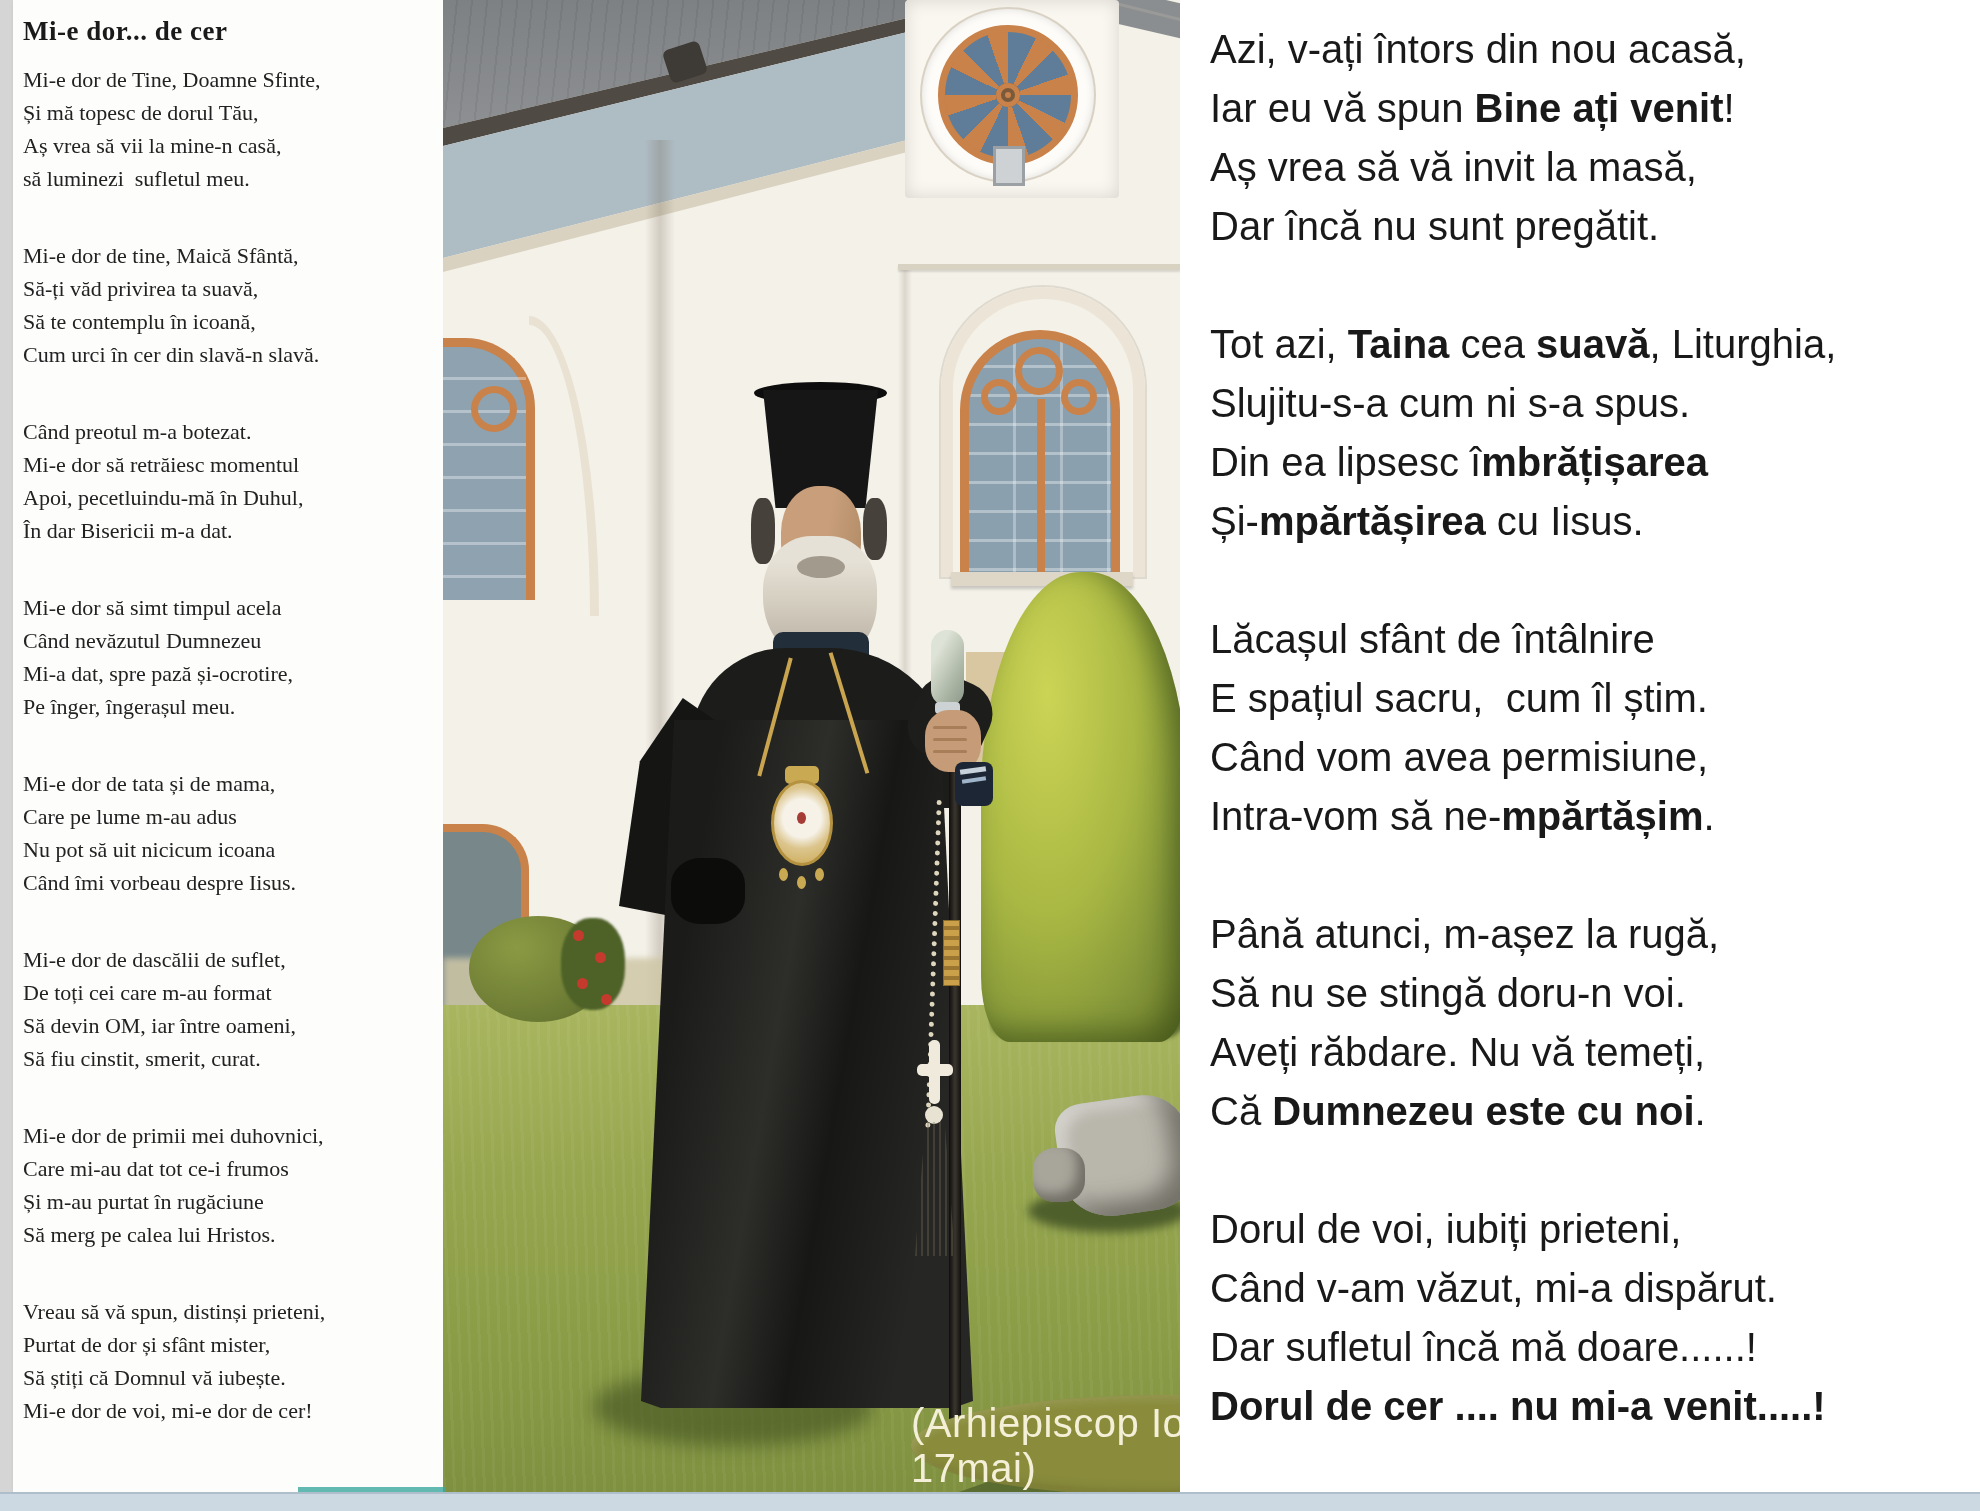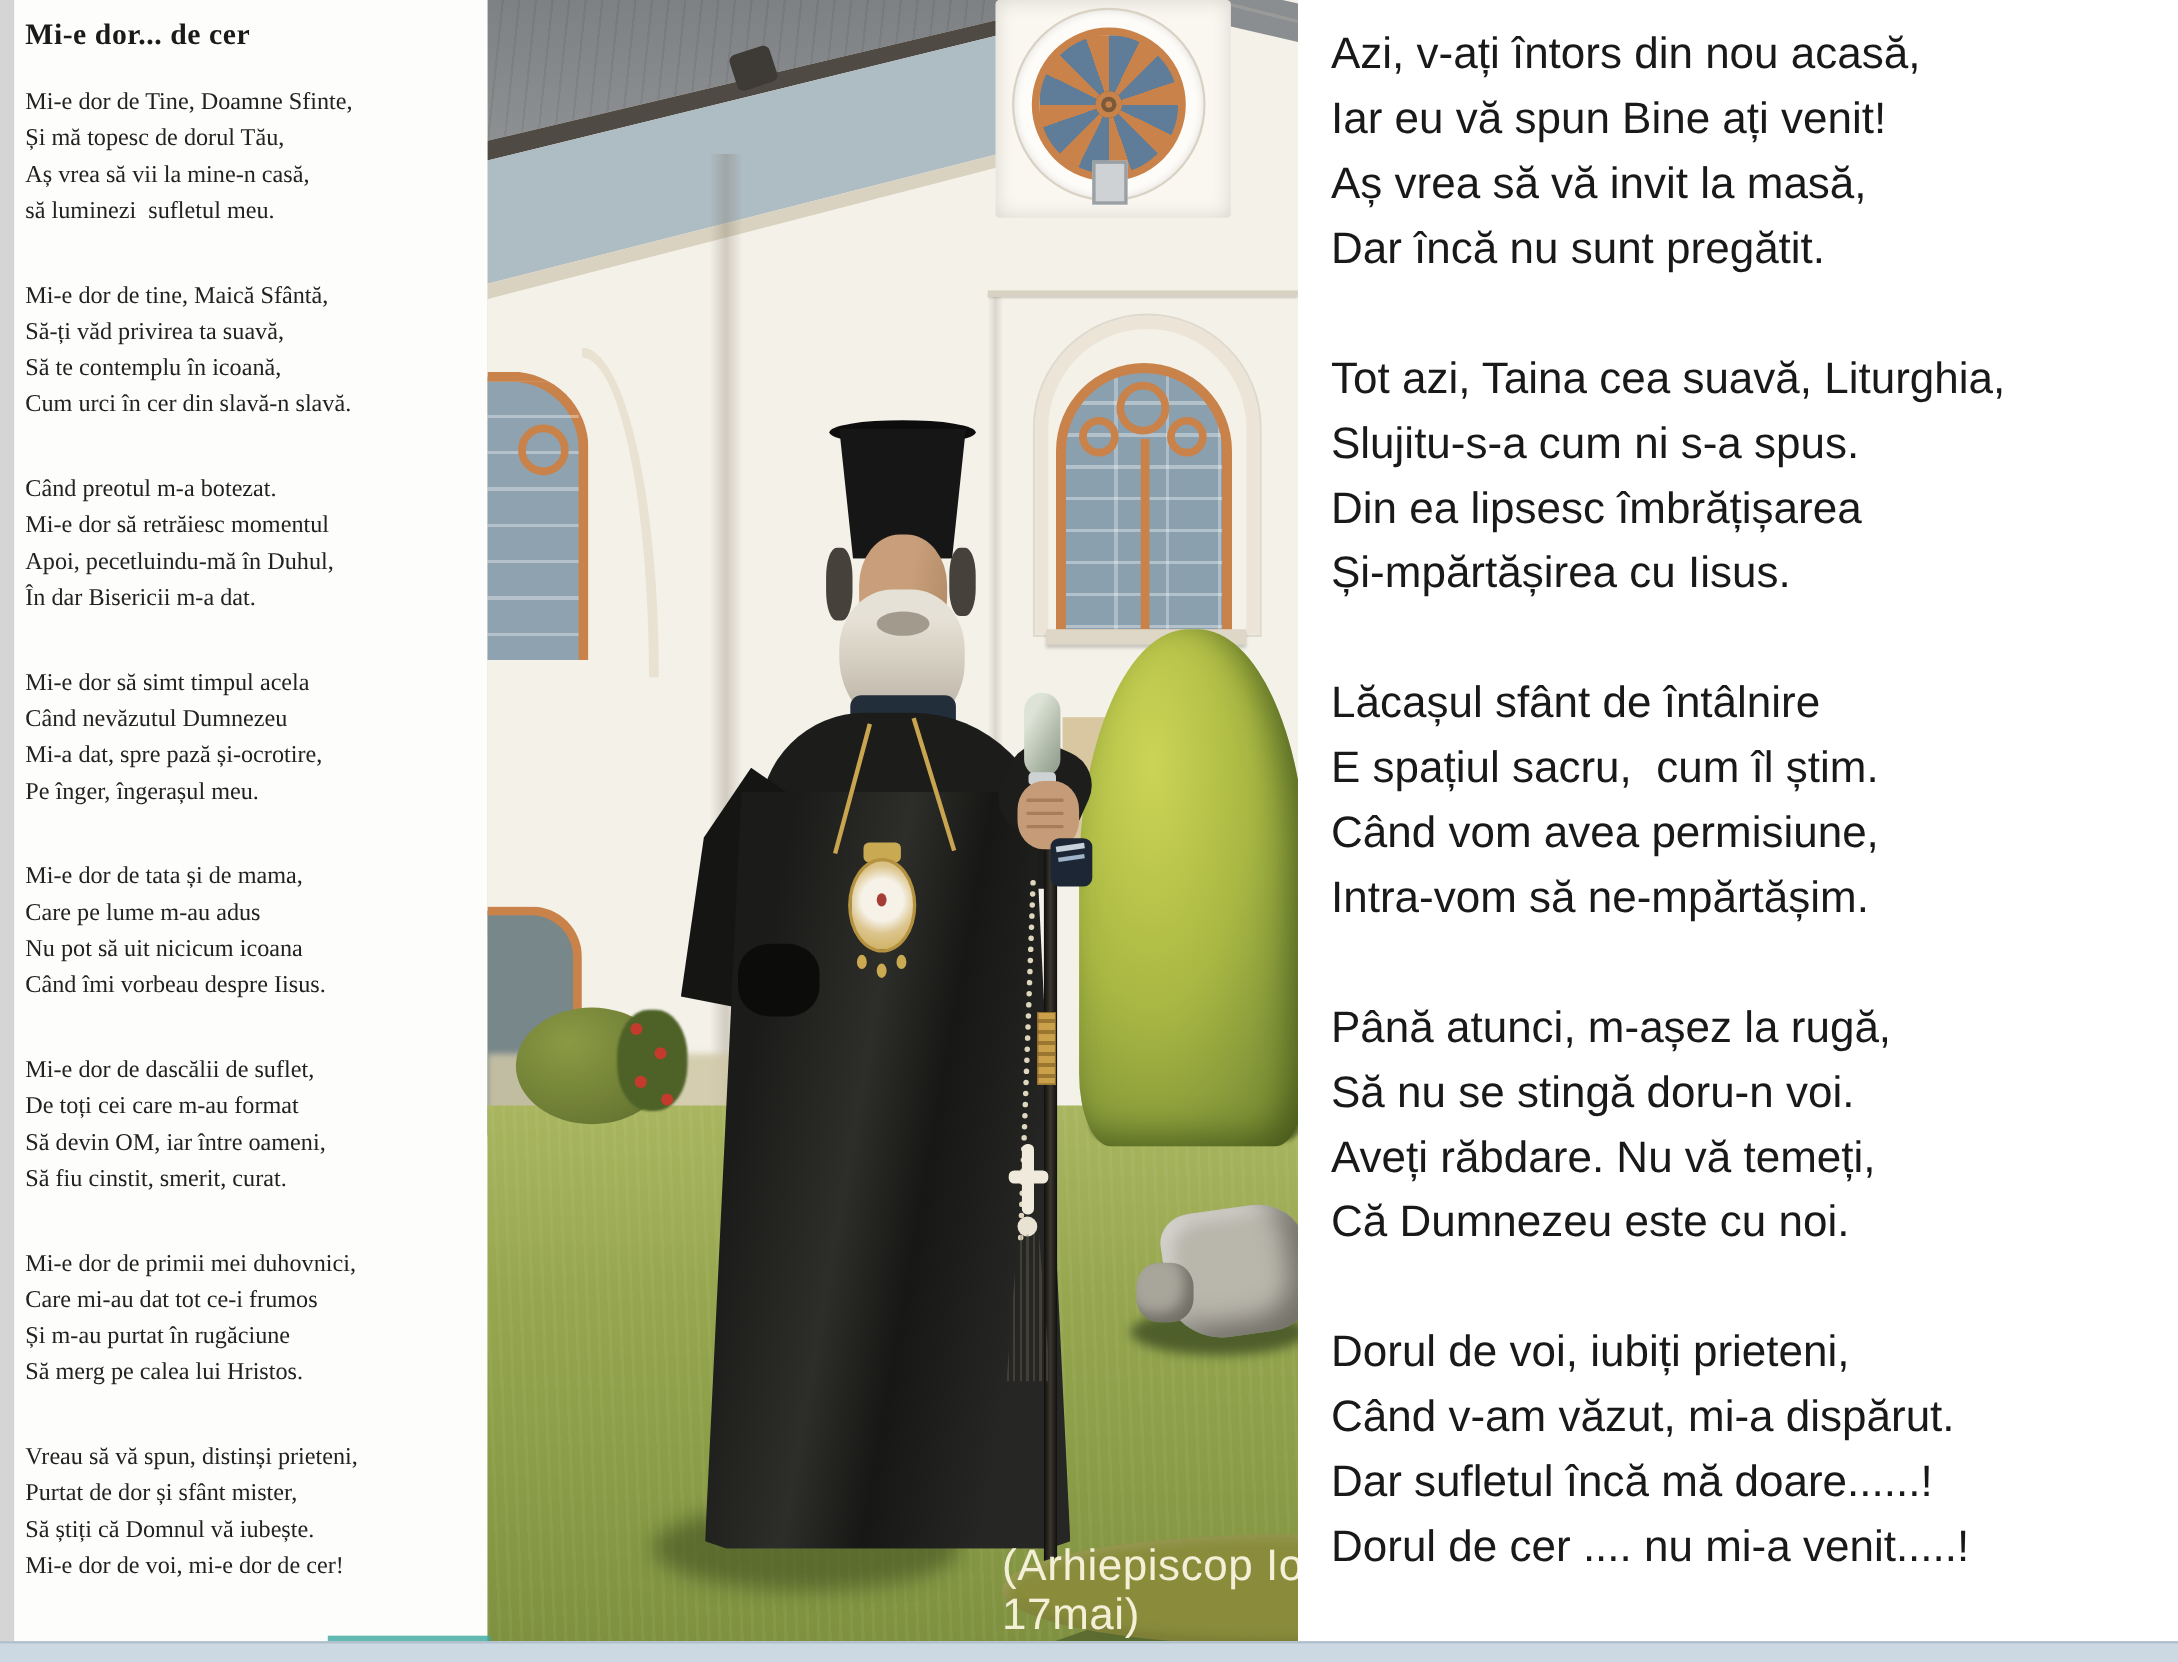"Mi-e dor... de cer" .poem-title { margin: 0 0 28px 0 -> 0 0 16px 0 }
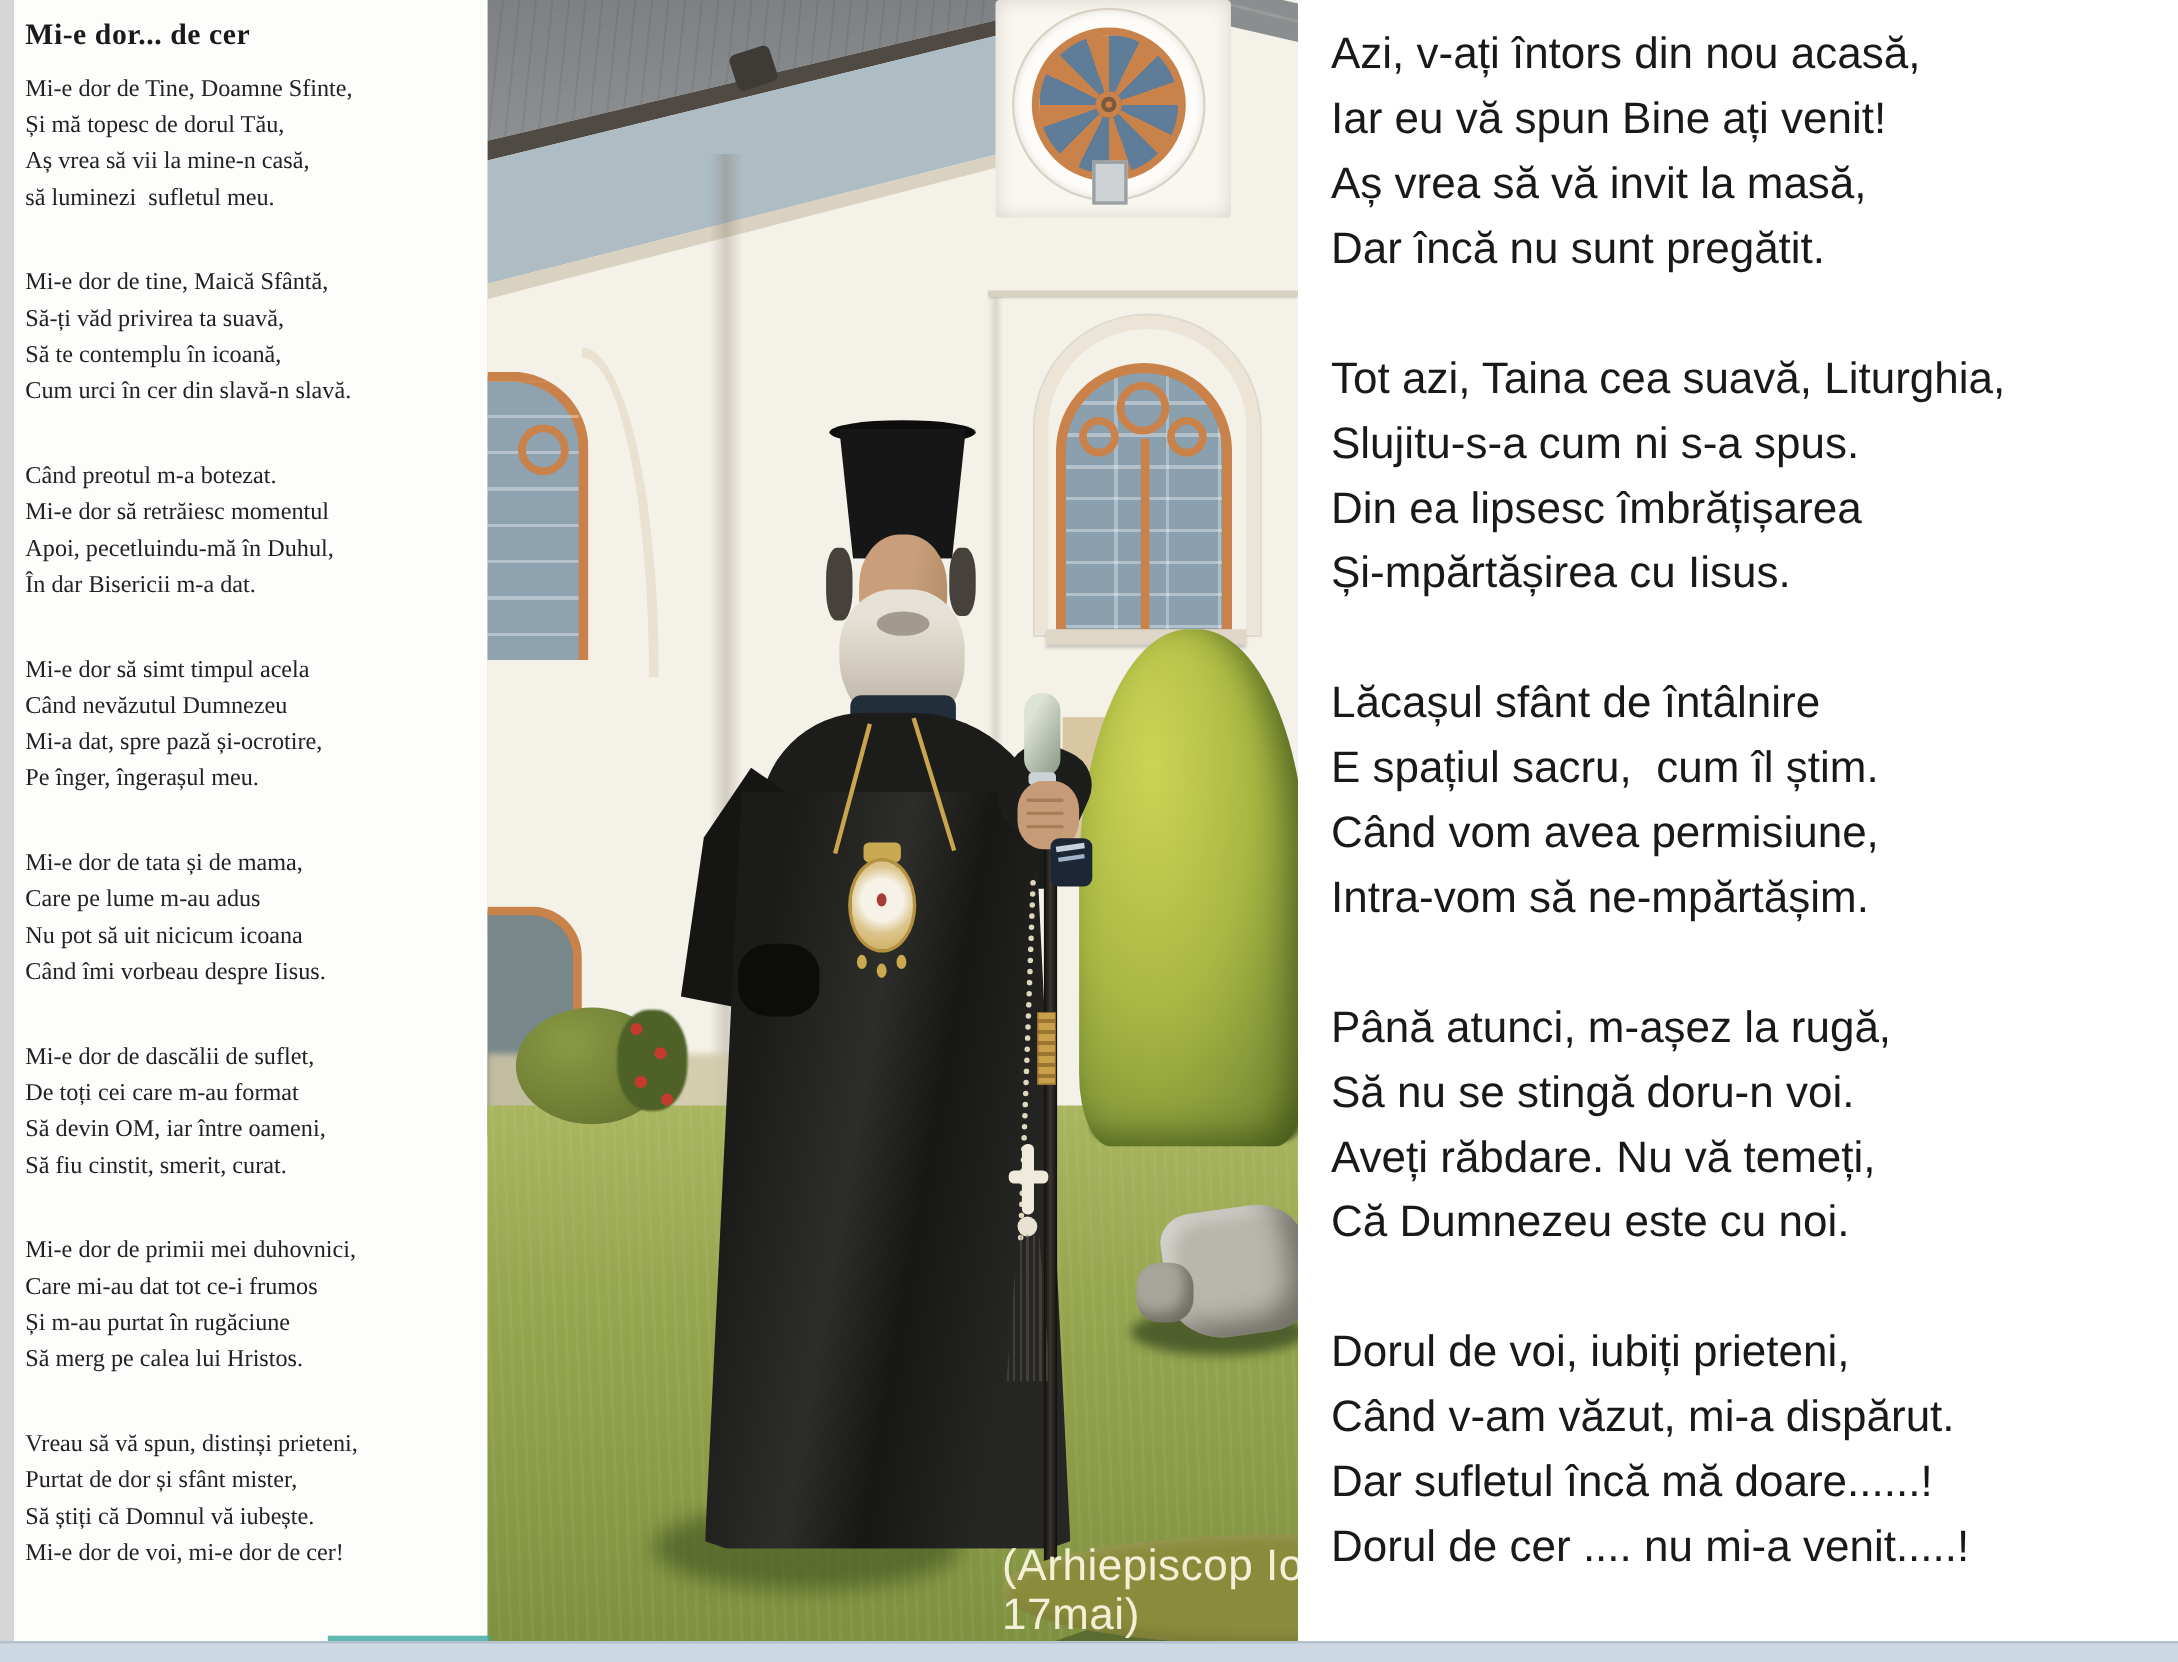"Bine ați venit" .rline b { font-weight: 400 -> 700 }
